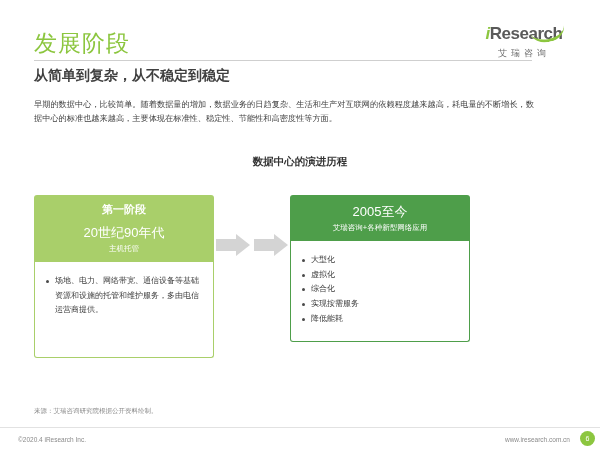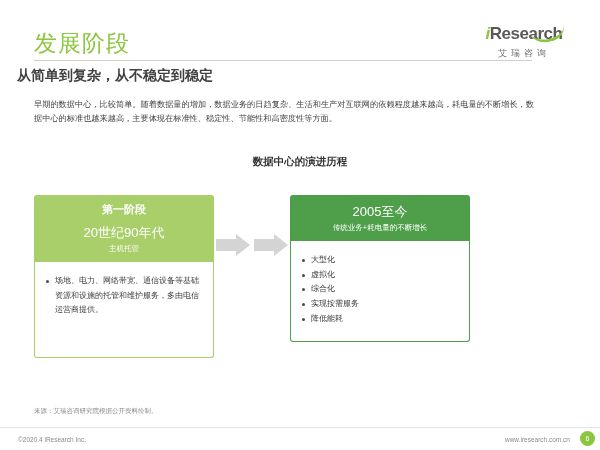"从简单到复杂，从不稳定到稳定" .subtitle { left: 17px -> 34px }
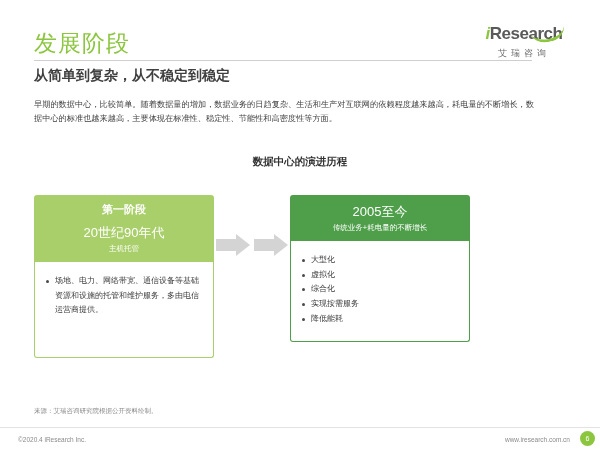"传统业务+耗电量的不断增长" span.desc { text: 传统业务+耗电量的不断增长 -> 艾瑞咨询+各种新型网络应用 }
